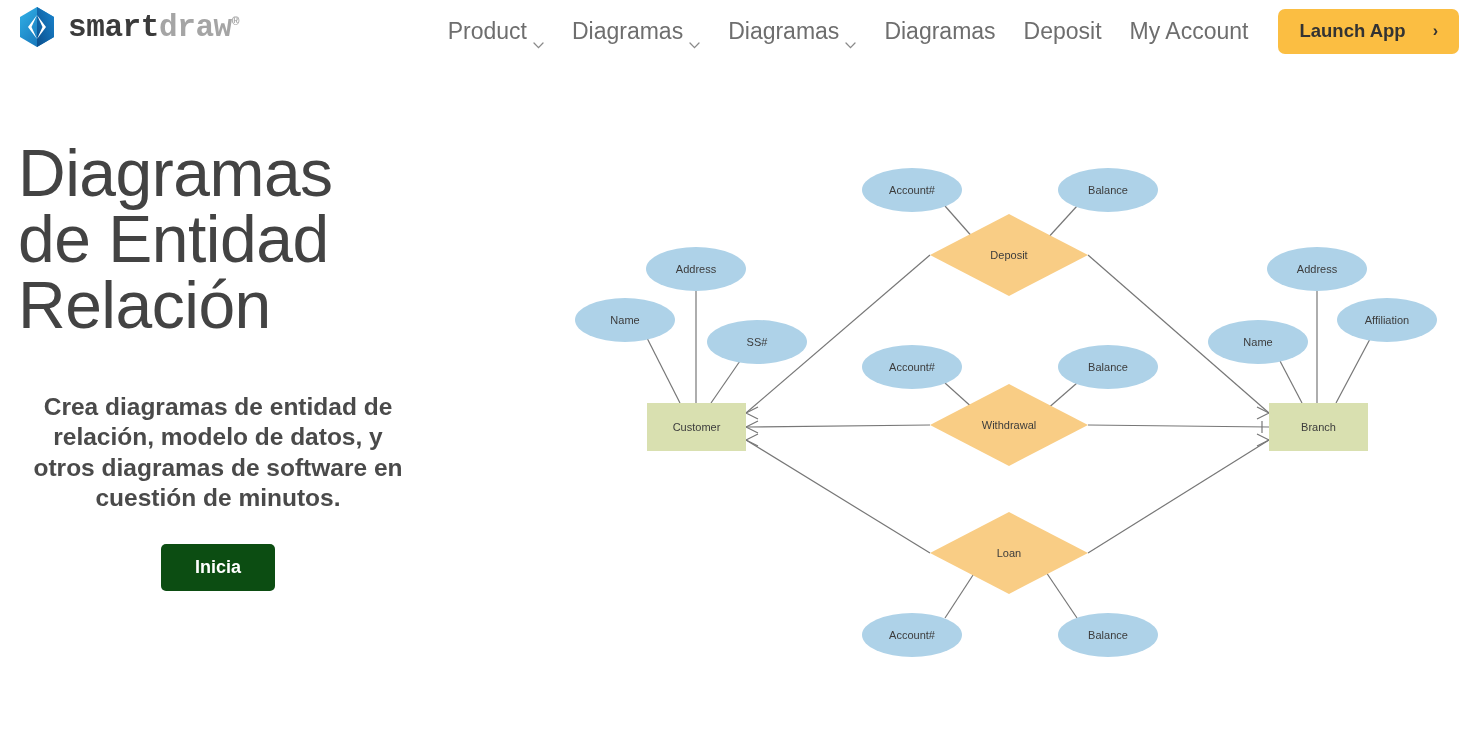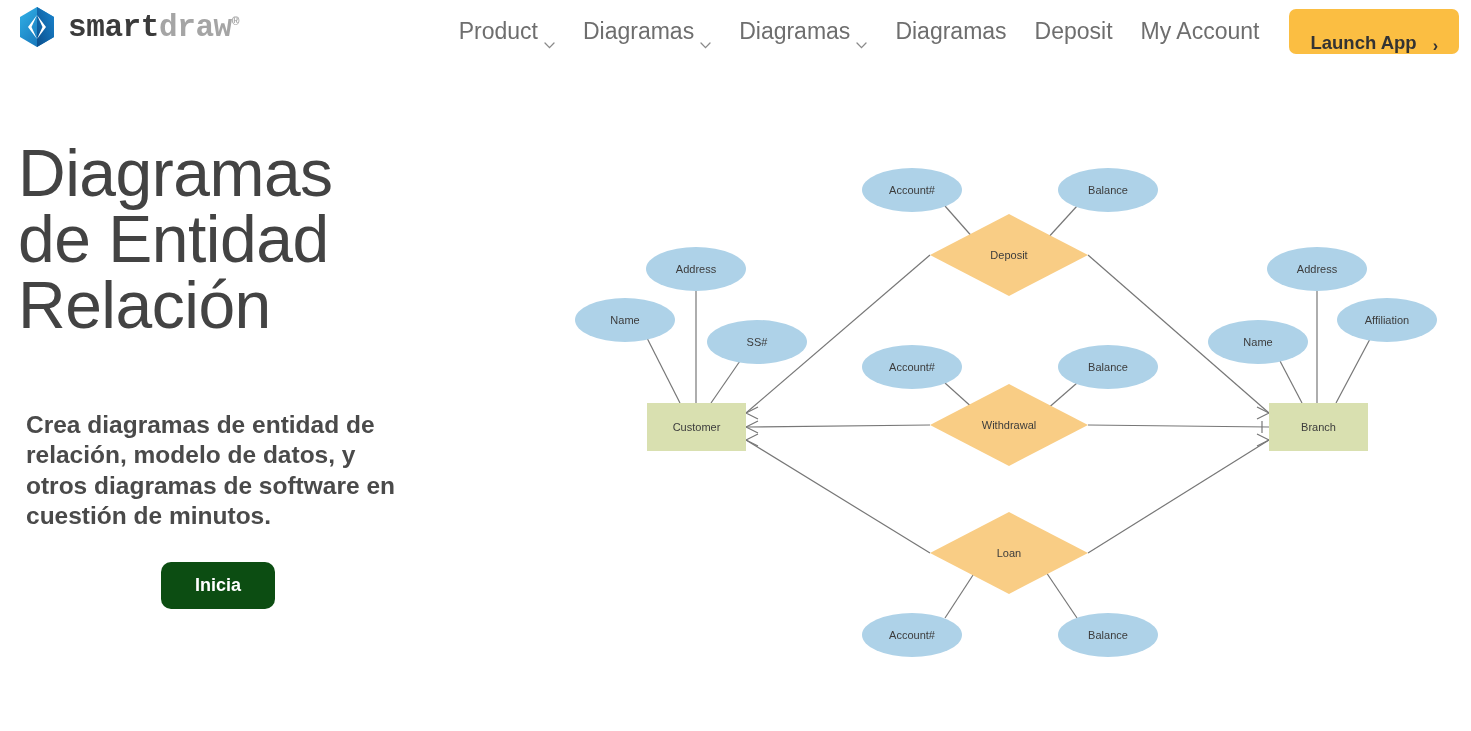"Launch App" .launch-btn { align-items: flex-end -> center; gap: 16px -> 27px }
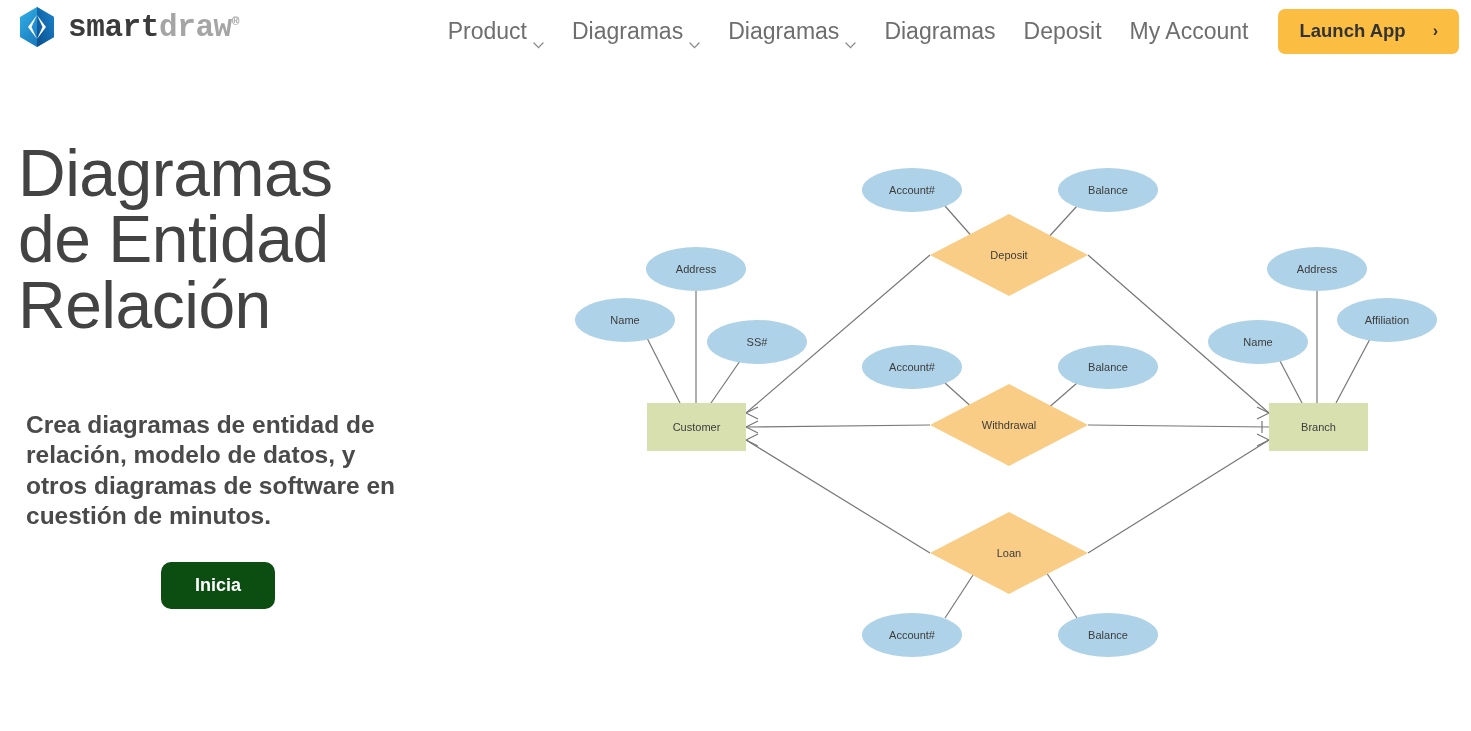"Crea diagramas de entidad de" .hero-sub { margin: 72px 0 0 0 -> 54px 0 0 0; text-align: left -> center }
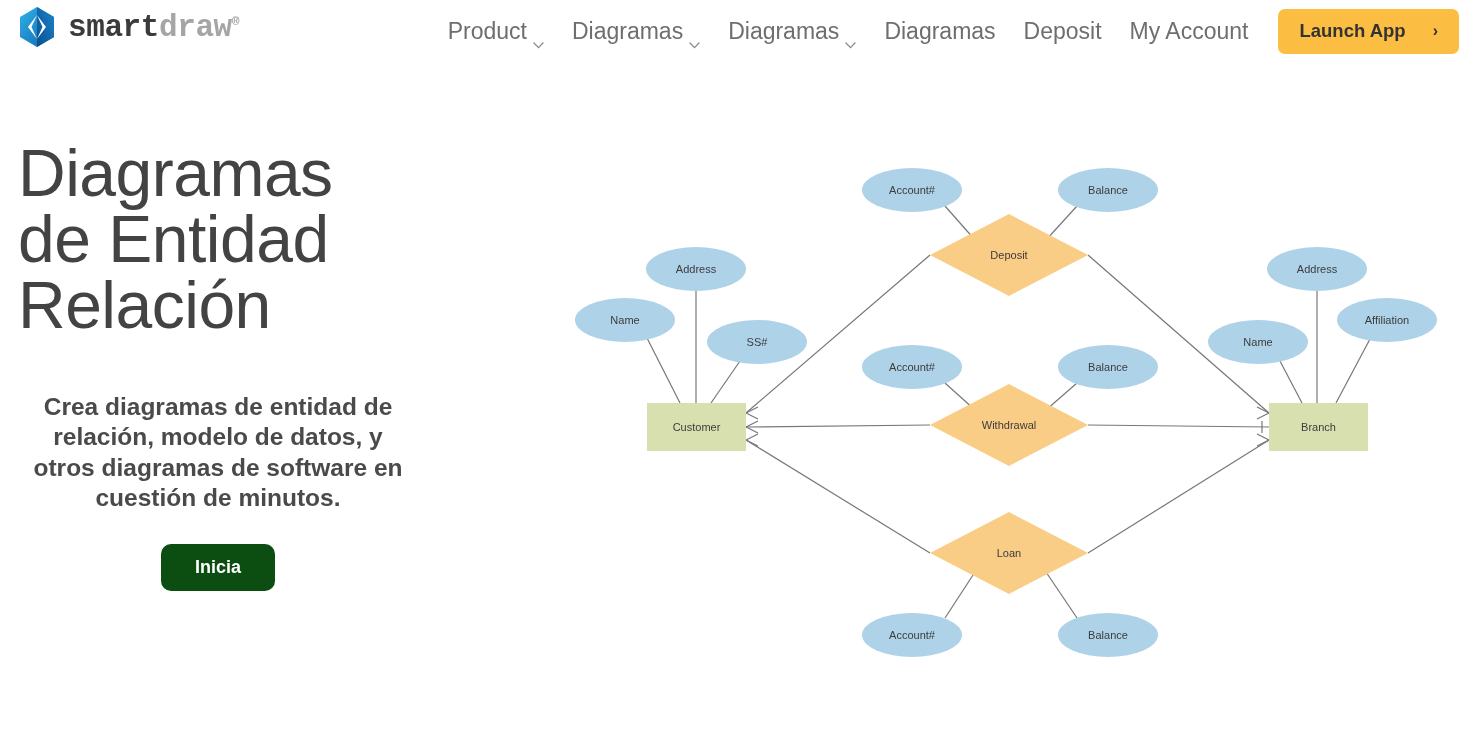"Inicia" .cta-btn { border-radius: 10px -> 5px }
